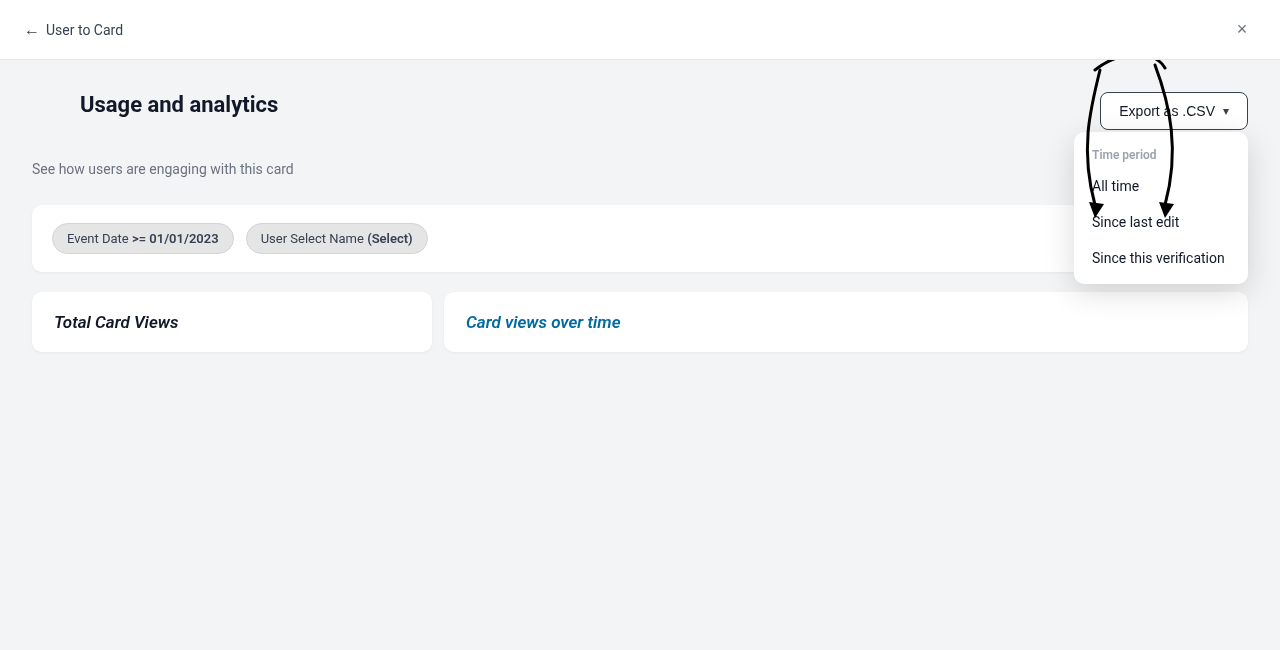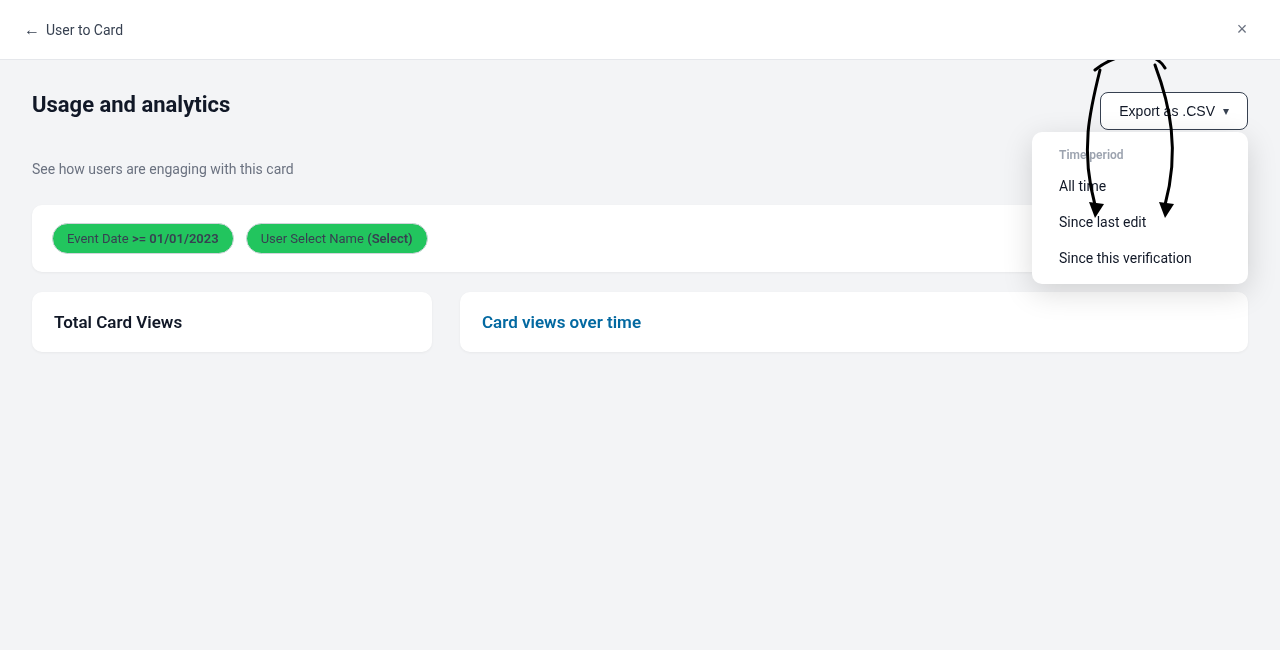"Usage and analytics" .header-text h1 { margin-left: none -> 48px }
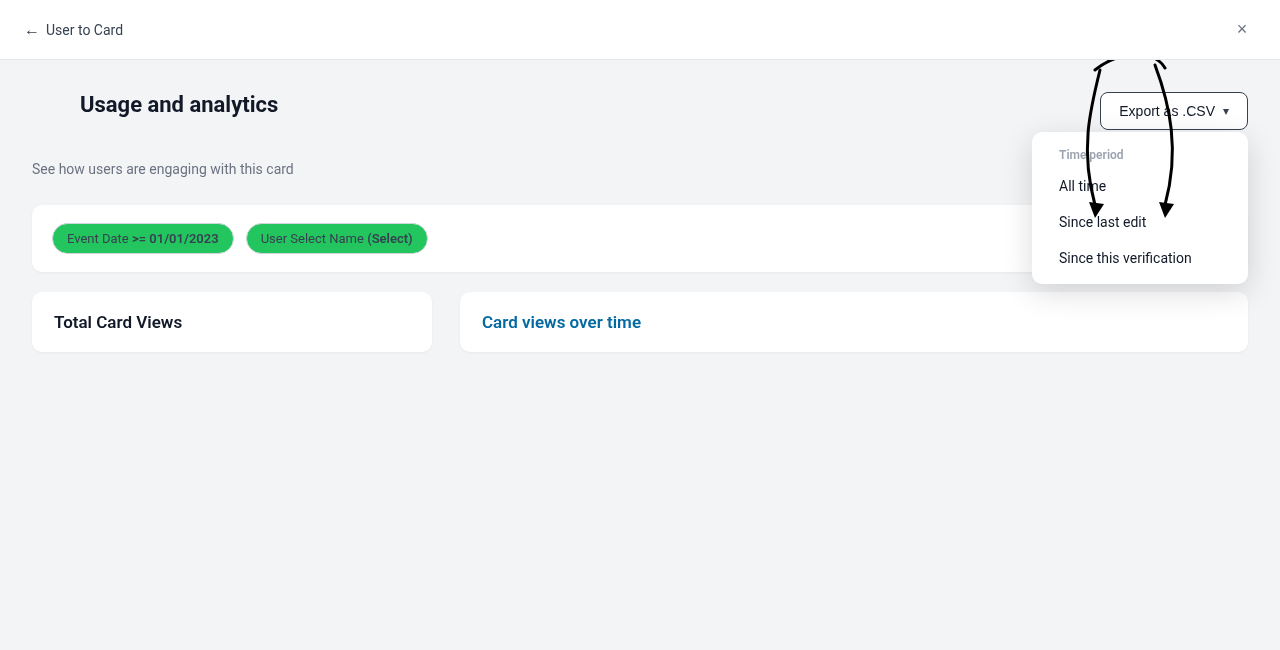"Time period" .dropdown-menu { padding: 8px 9px -> 8px 0; width: 216px -> 174px }
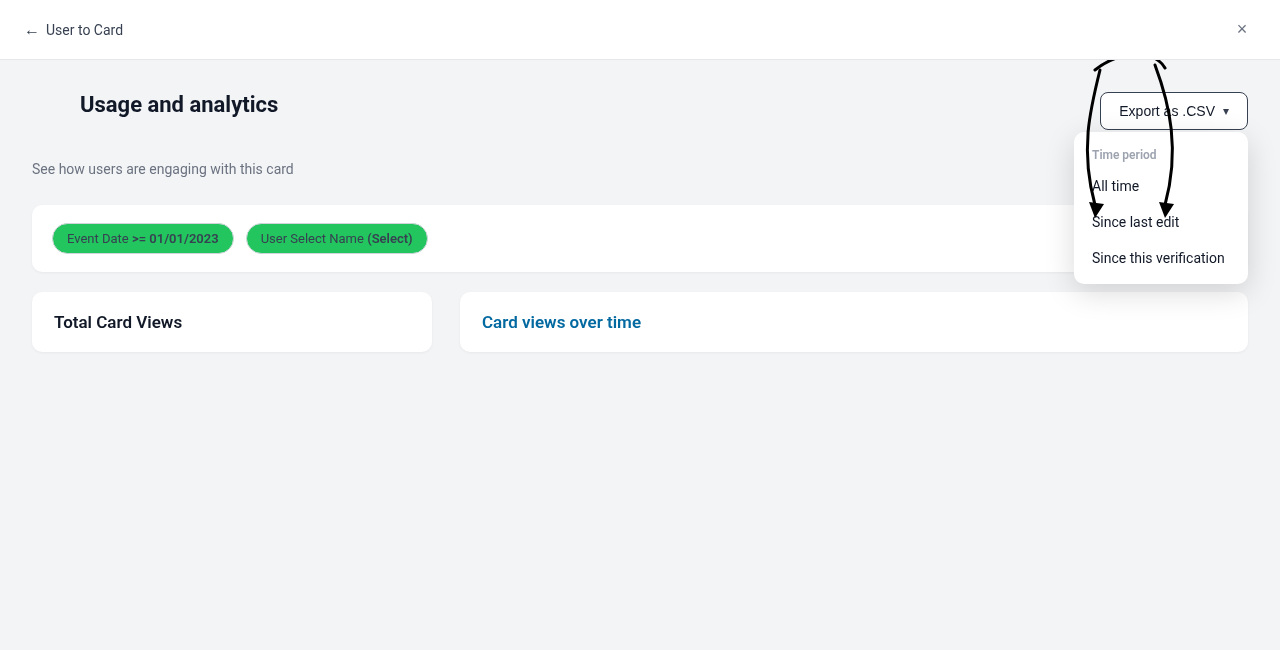"Event Date >= 01/01/2023" .filter-chip { background: #22c55e -> #e5e5e5 }
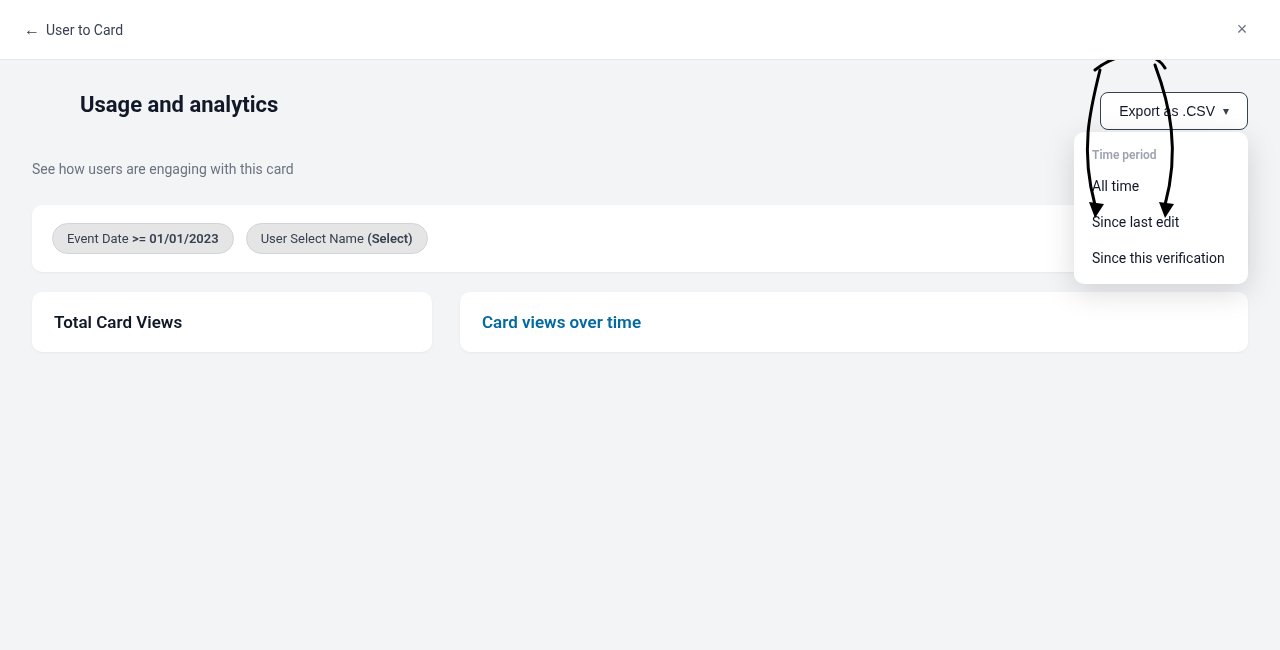"Total Card Views" .cards-row { font-style: none -> italic; gap: 28px -> 12px }
